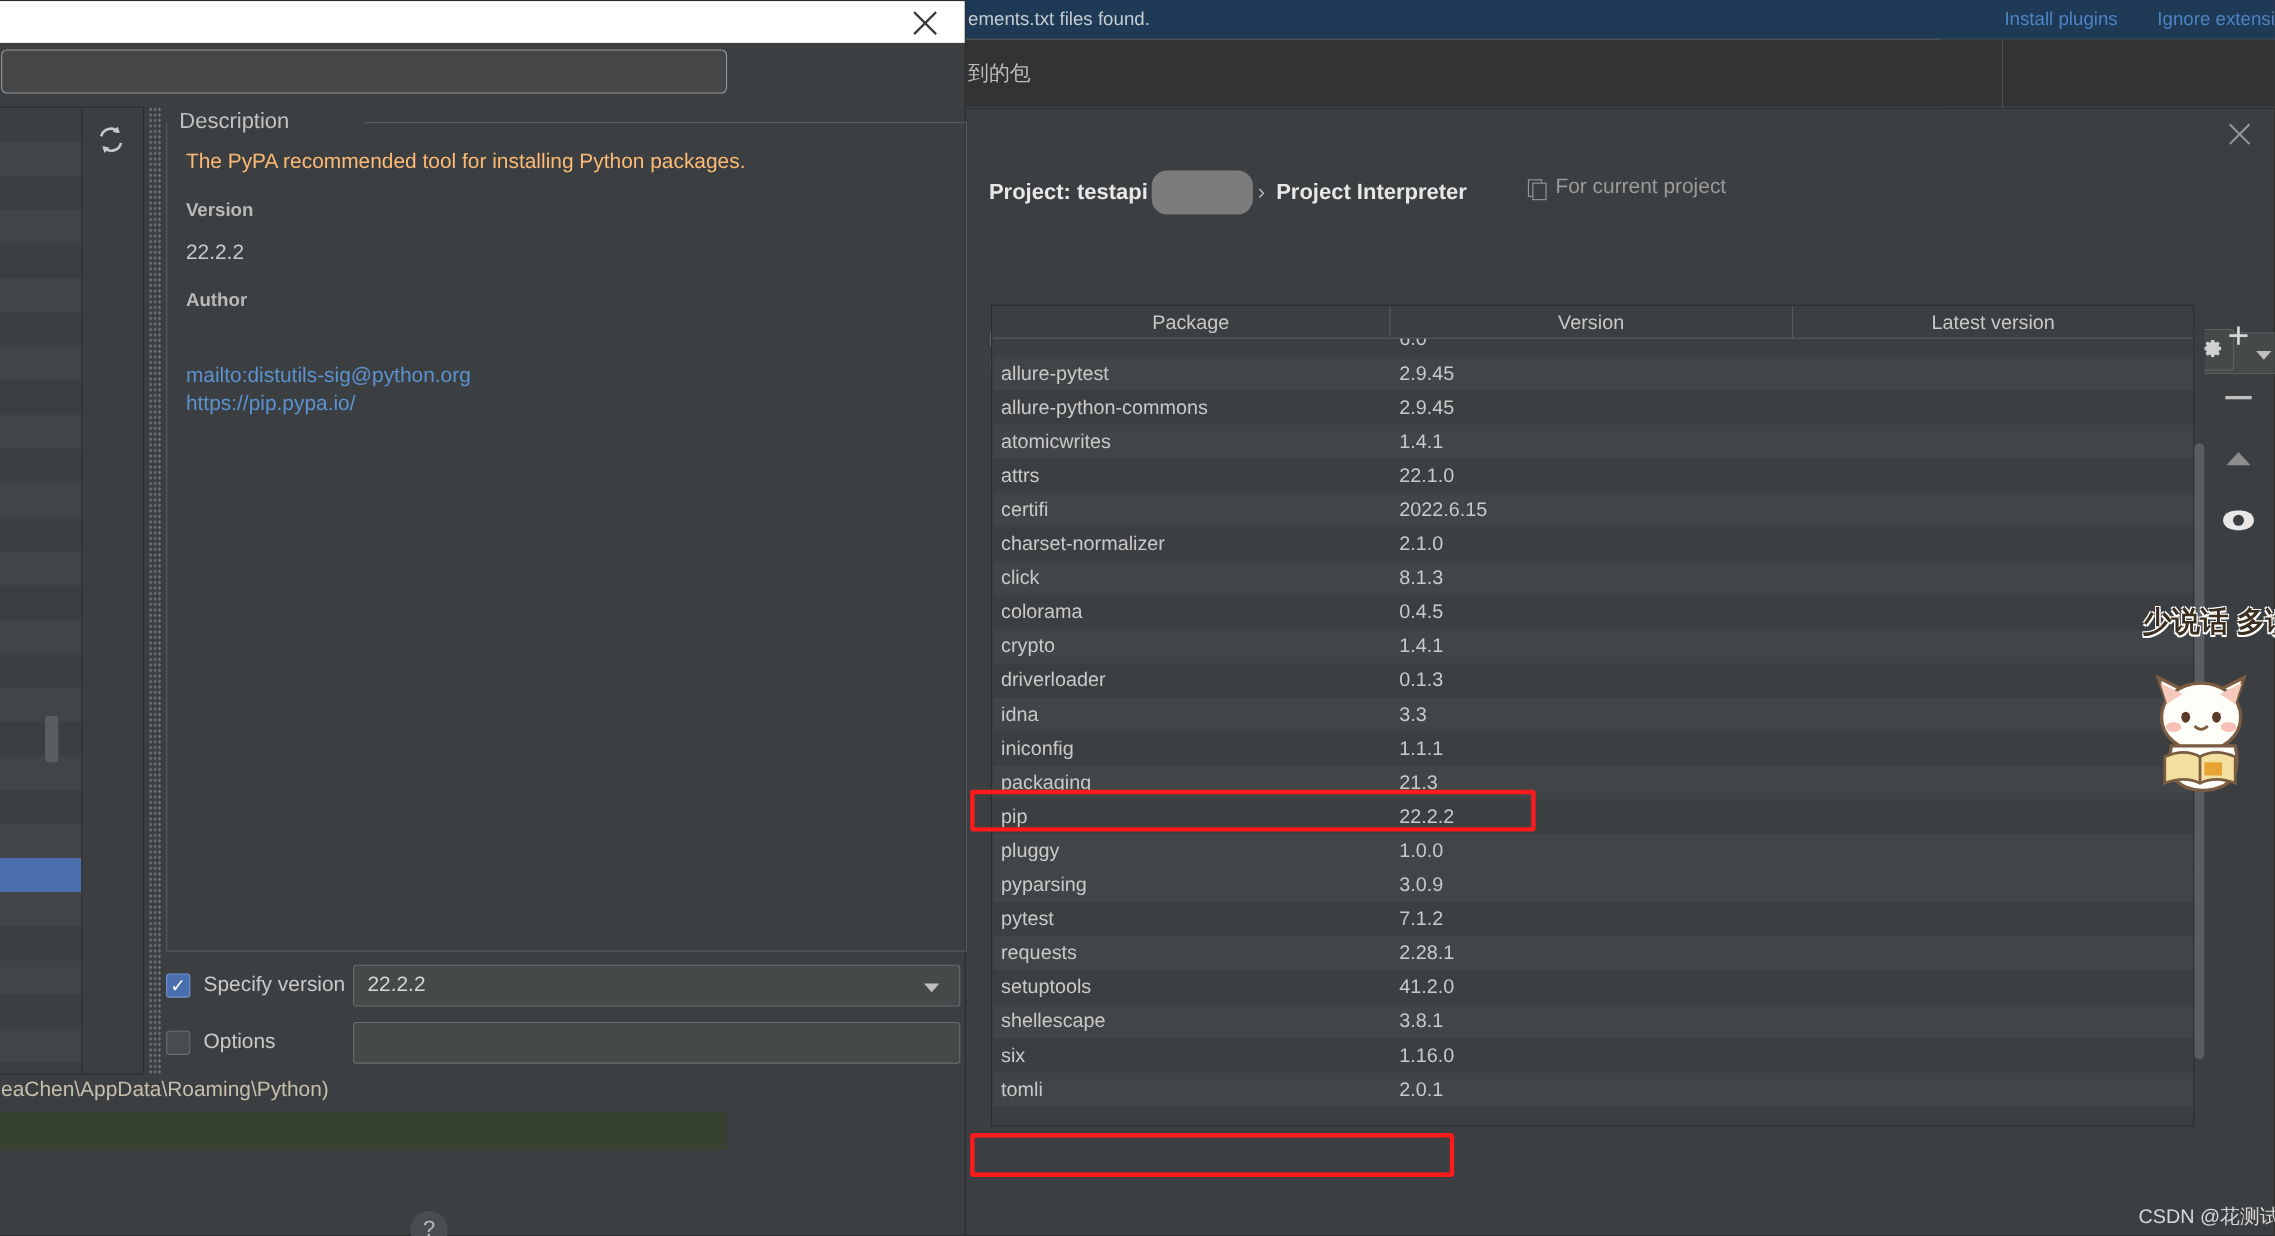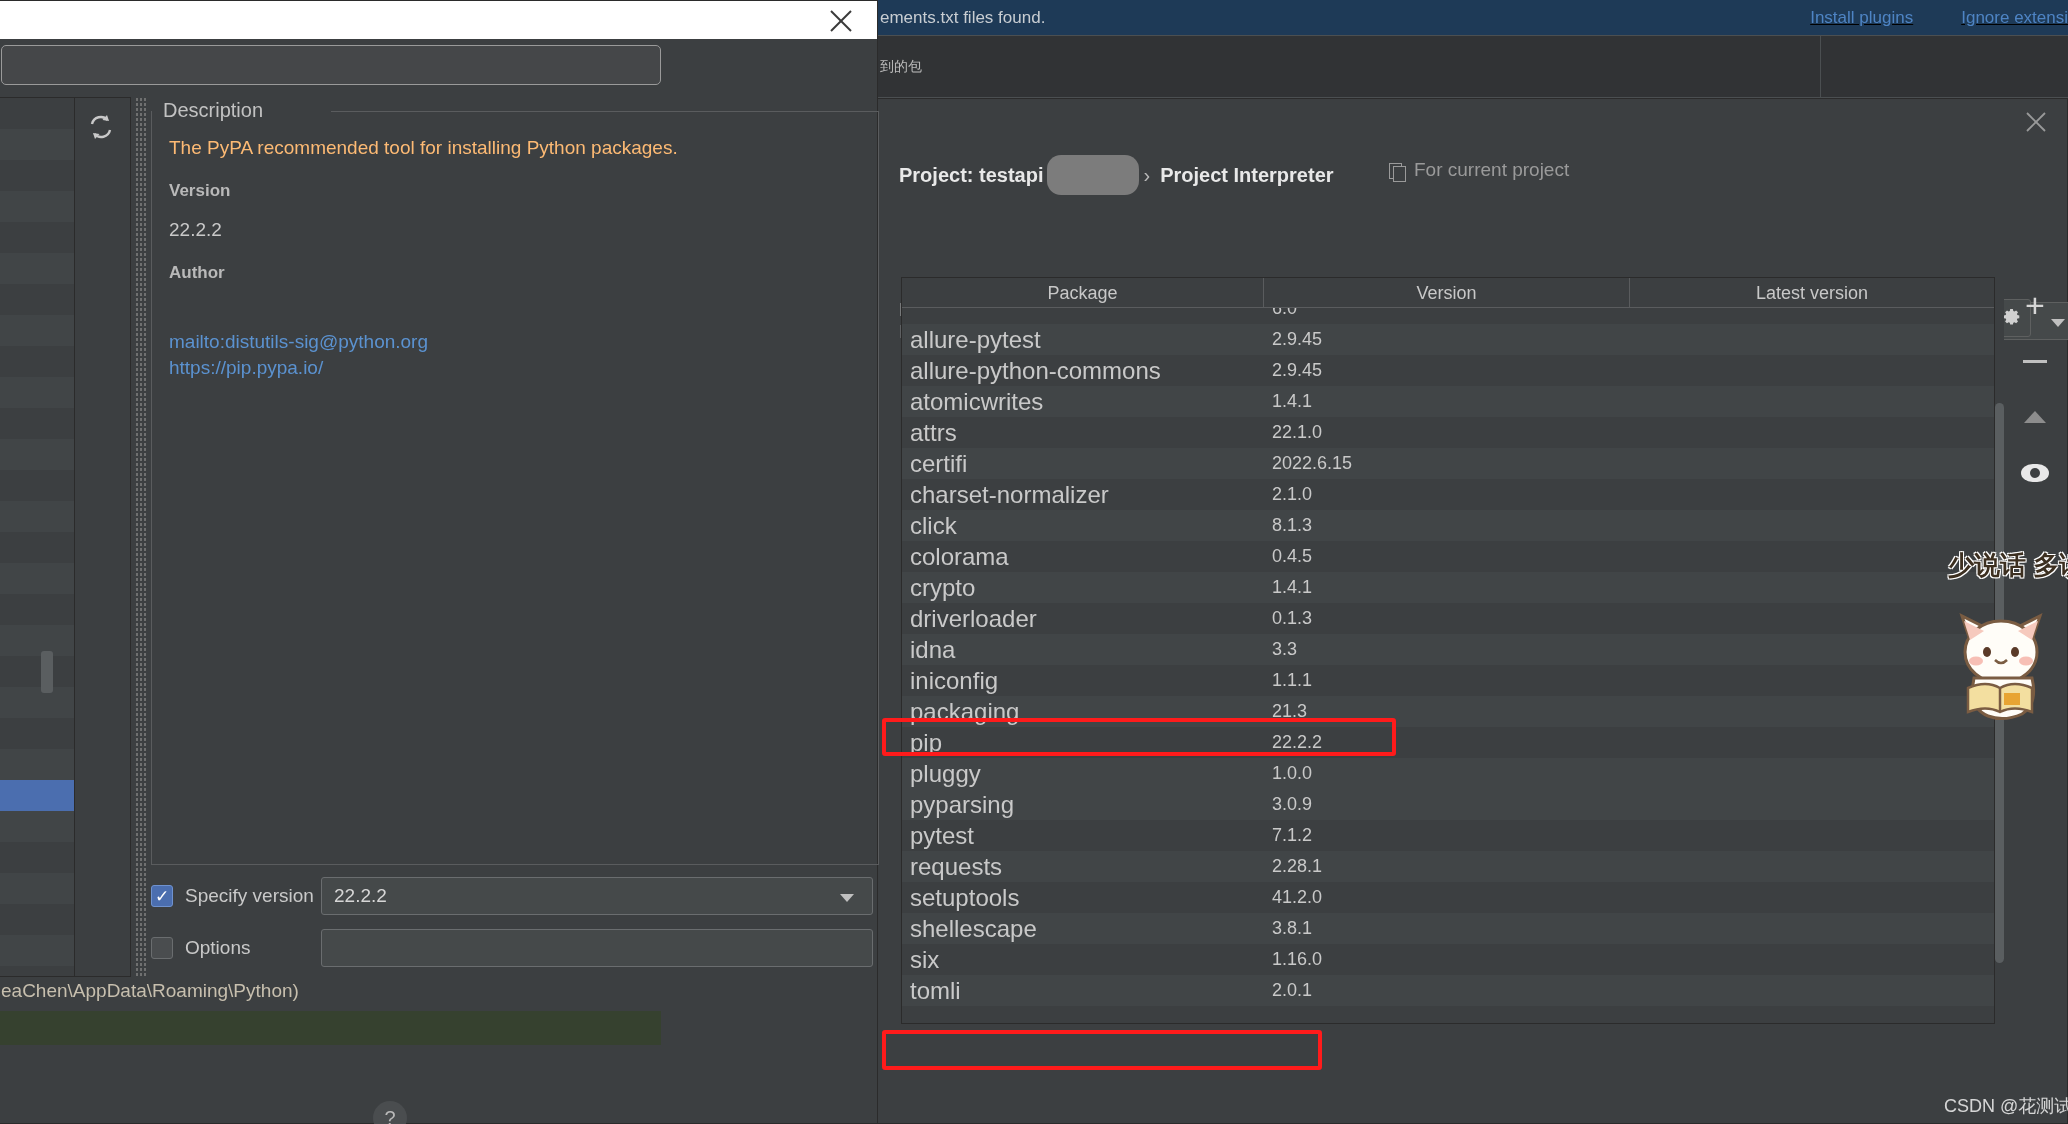"Install plugins" .notif-actions { gap: 48px -> 36px; text-decoration: underline -> none }
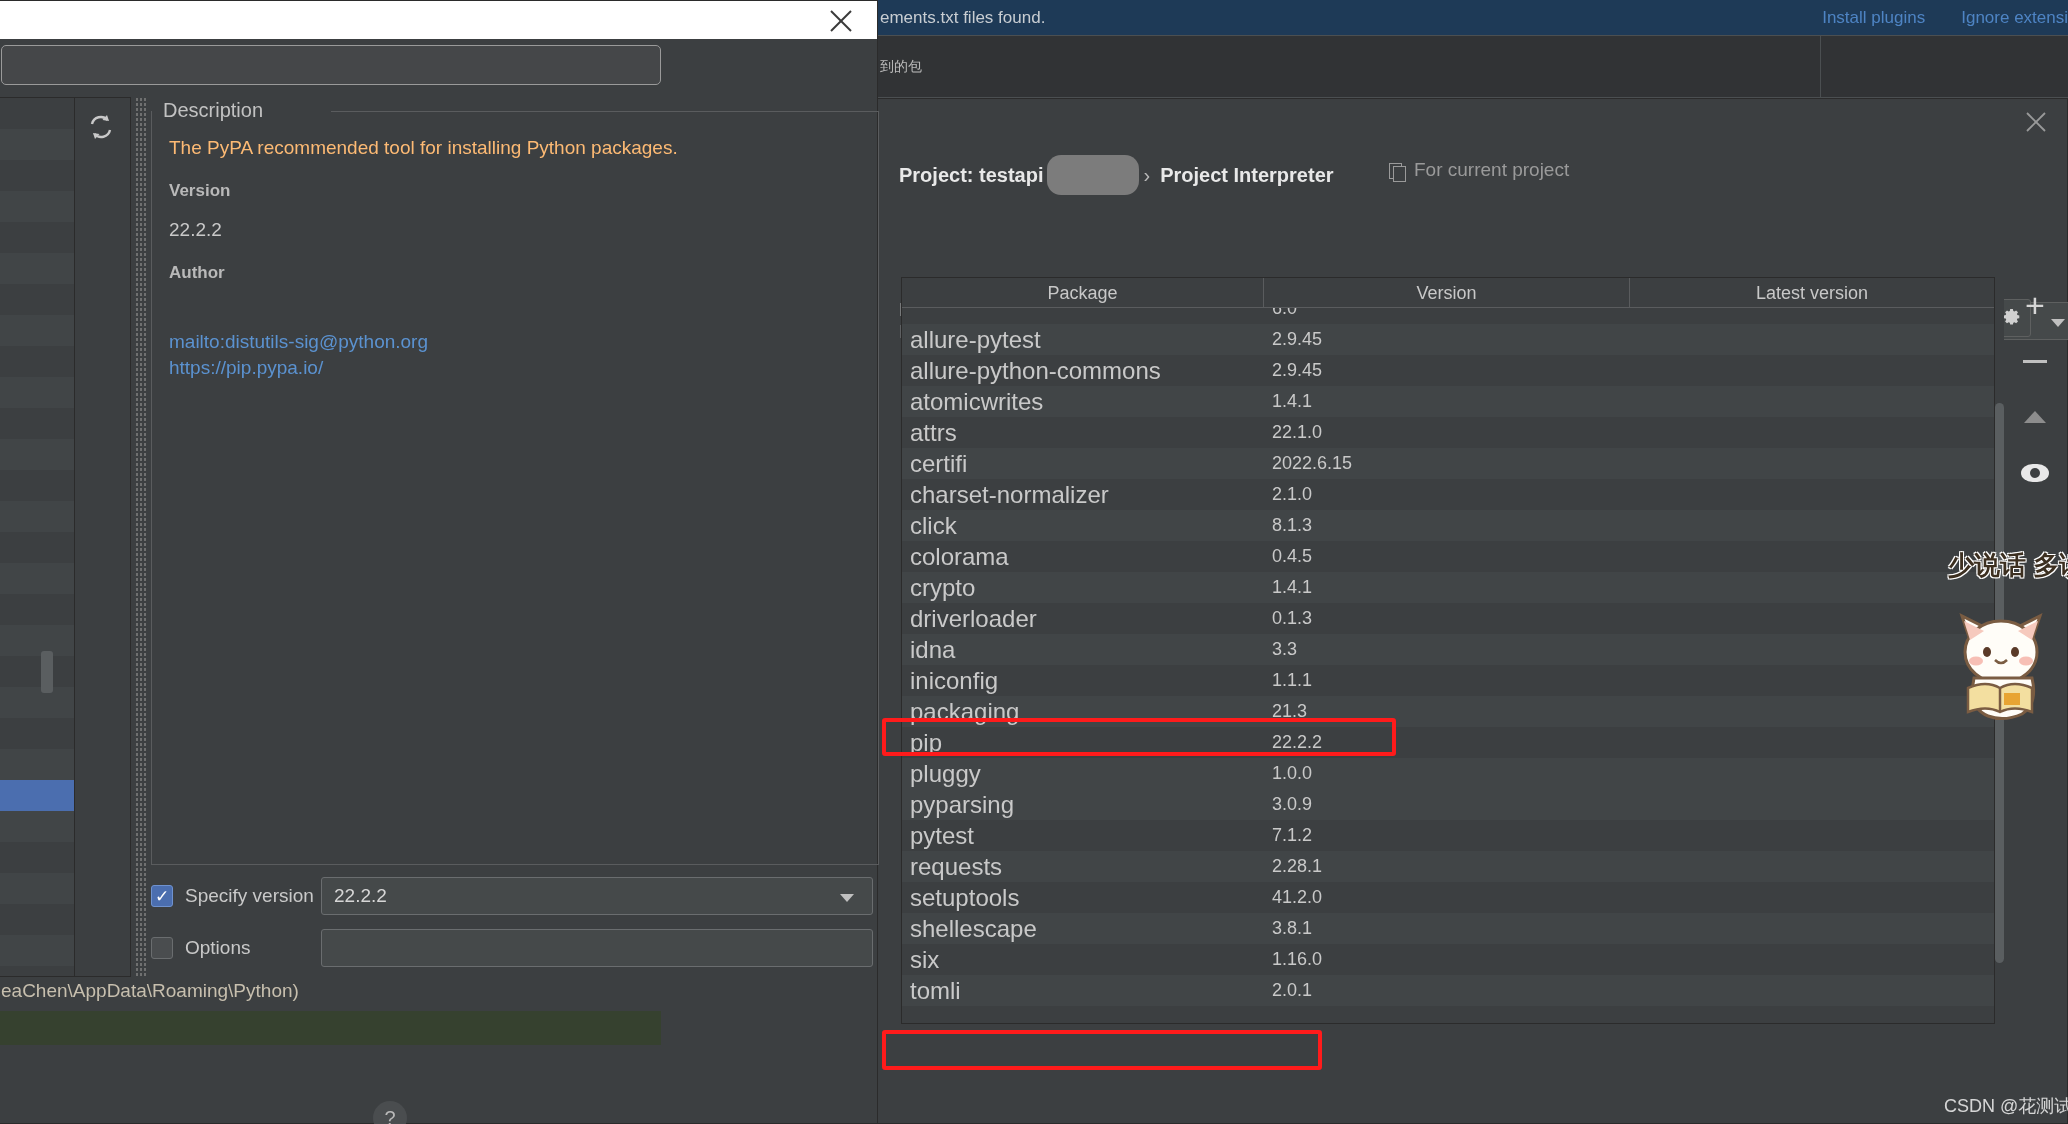"到的包" .notif-sub-text { font-size: 14px -> 19px }
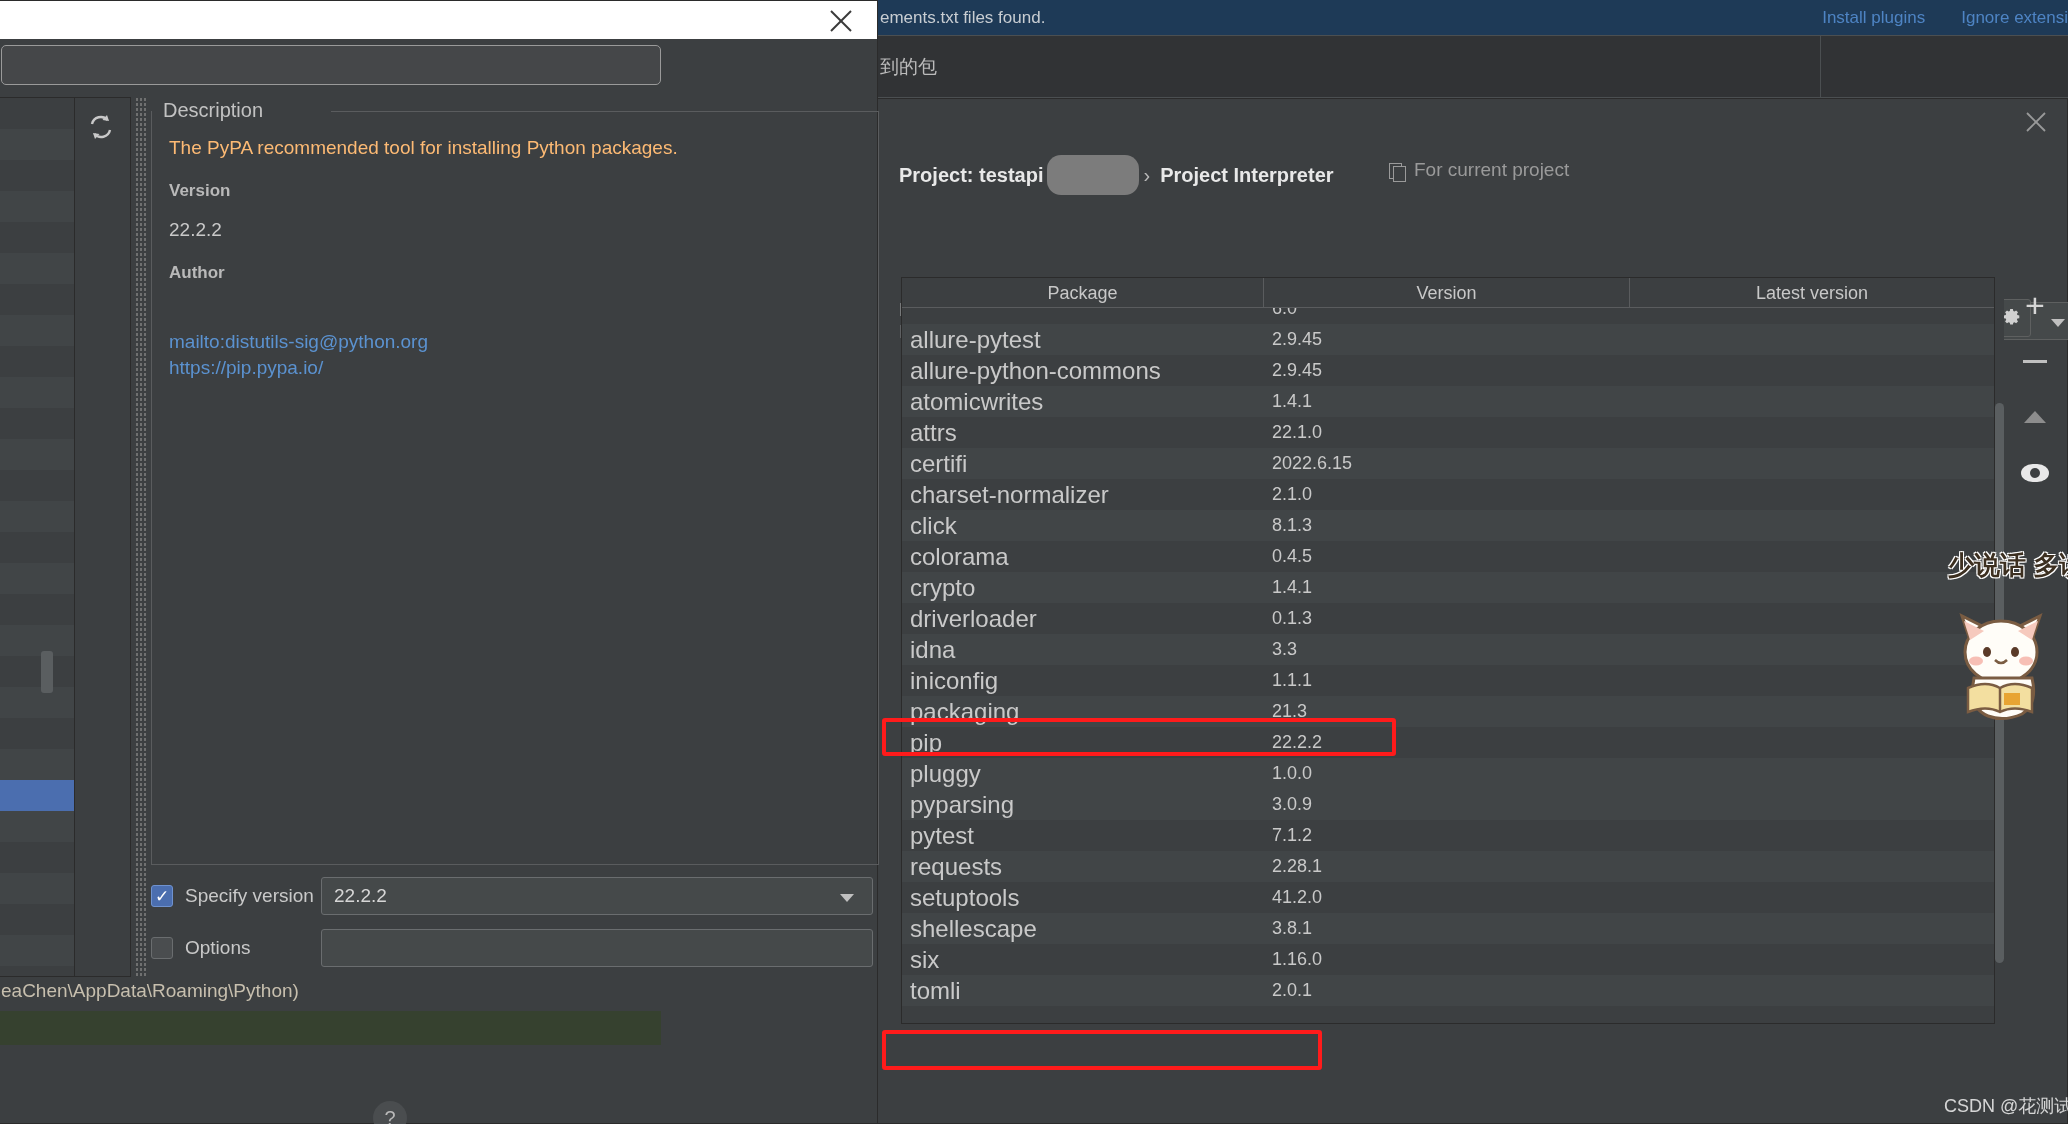"allure-pytest" .pkg-row .c1 { font-size: 24px -> 18px }
